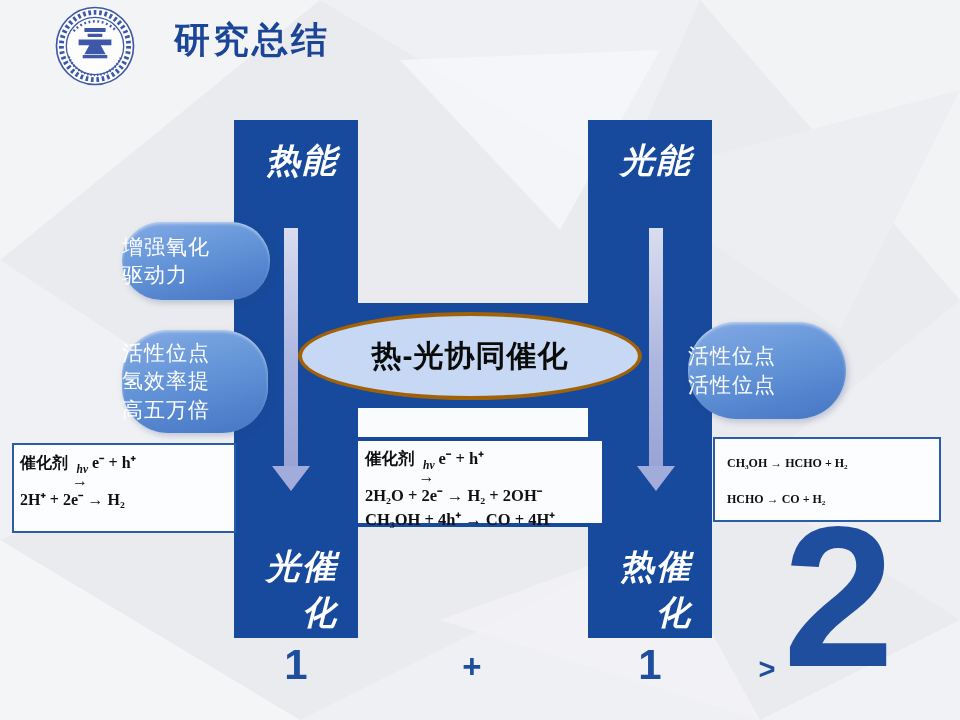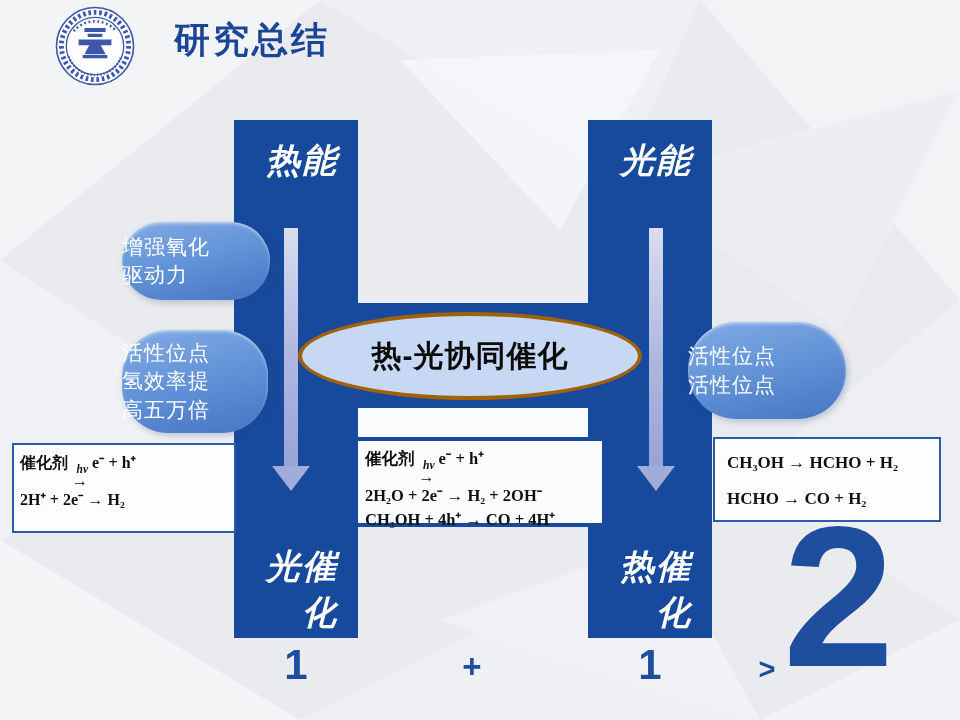"CH₃OH → HCHO + H₂" .eq-right { font-size: 17px -> 12px }
